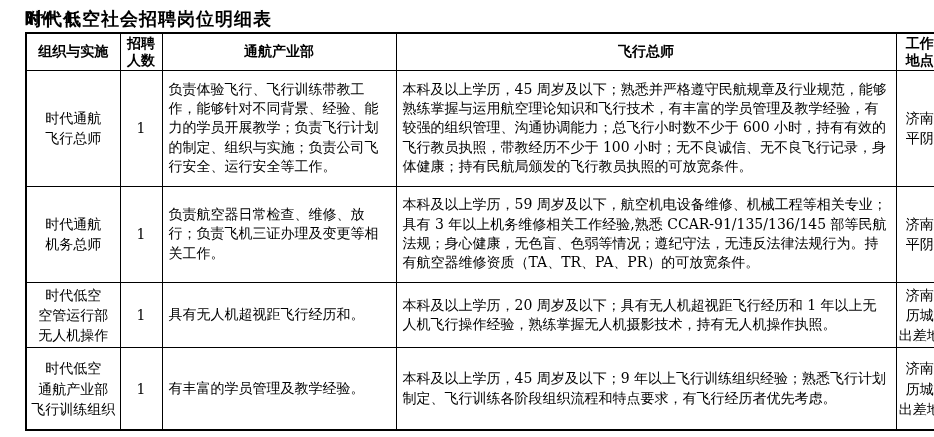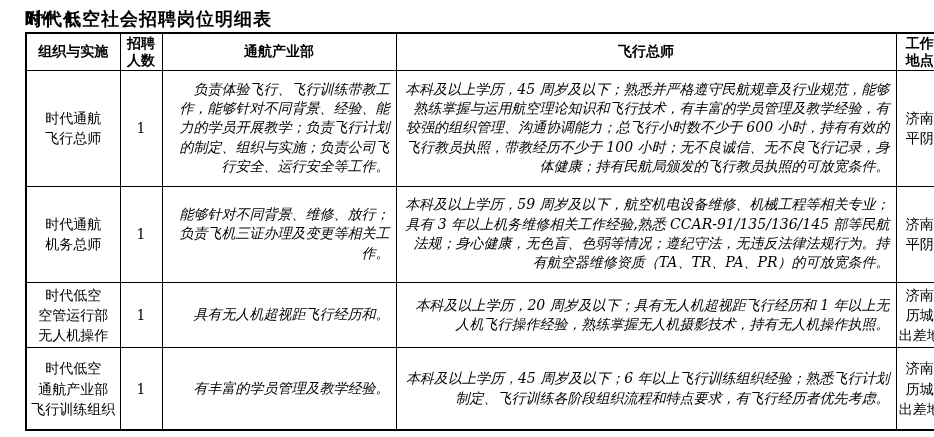"负责体验飞行、飞行训练带教工作，能够针对不同背景、经验、能力的学员开展教学；负责" td.cell-left { font-style: italic -> none; text-align: right -> left }
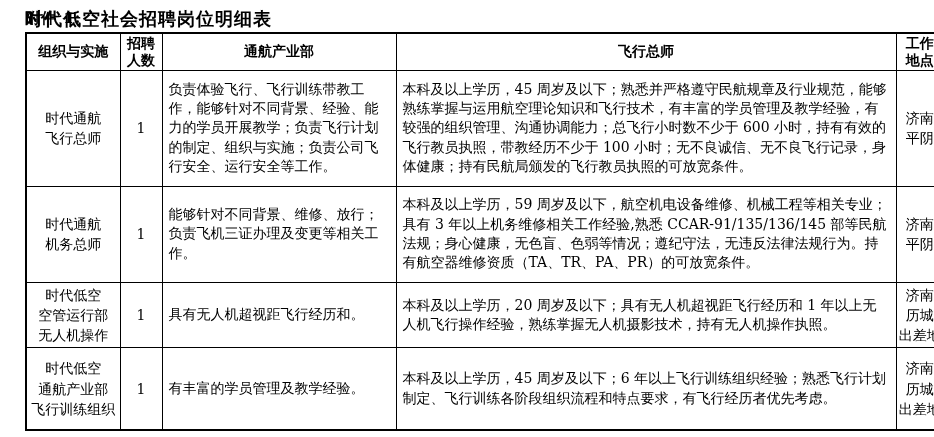"能够针对不同背景、维修、放行；负责飞机三证办理及变更等相关工作。" td.cell-left { text: 能够针对不同背景 -> 负责航空器日常检查 }
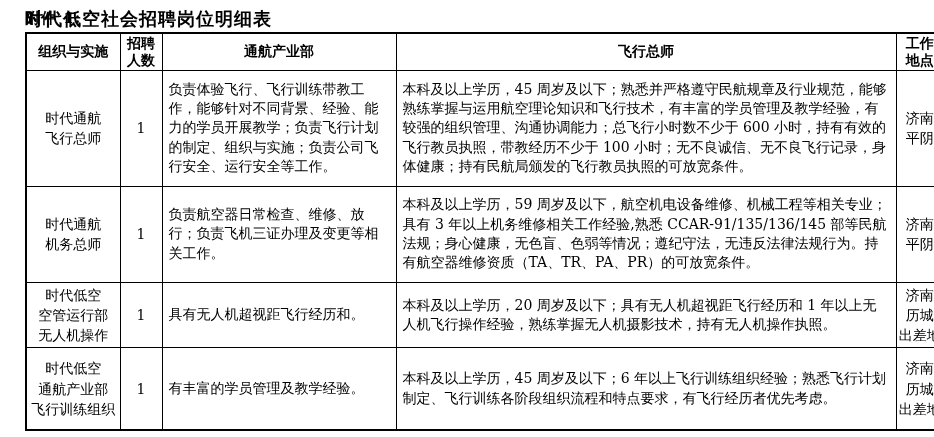"本科及以上学历，45 周岁及以下；6" td.cell-left { text: 6 -> 9 }
